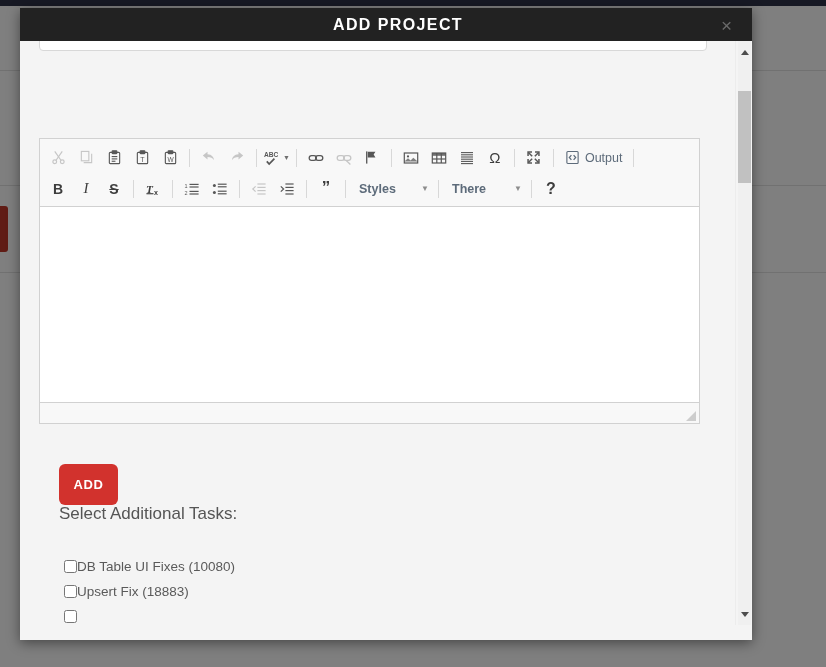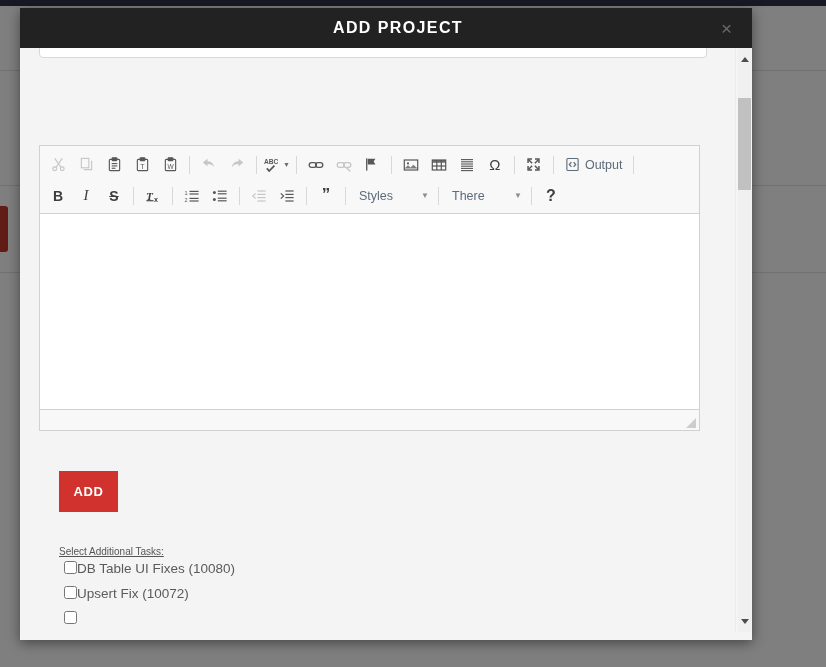"ADD PROJECT" .modal-header { height: 40px -> 33px }
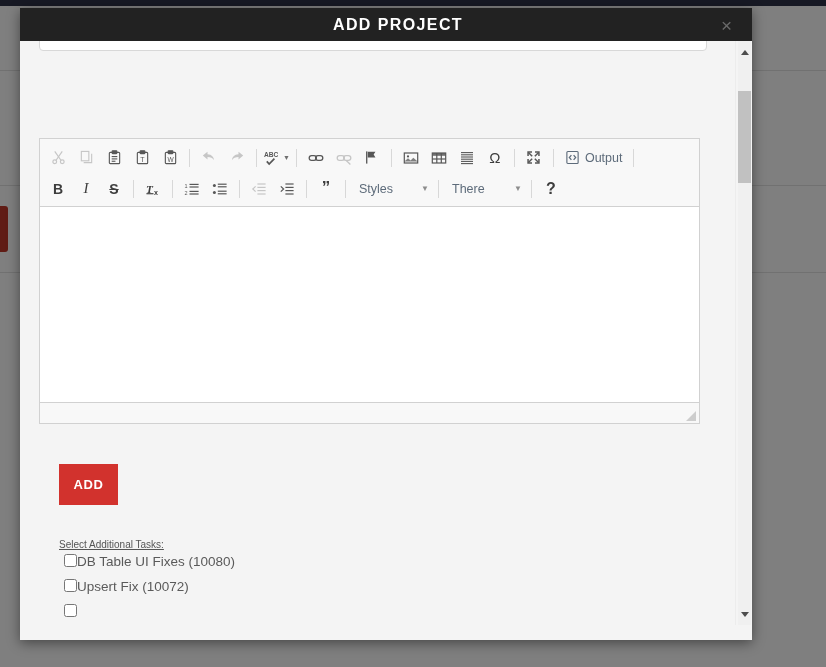"Styles" .ck-combo { font-weight: none -> bold }
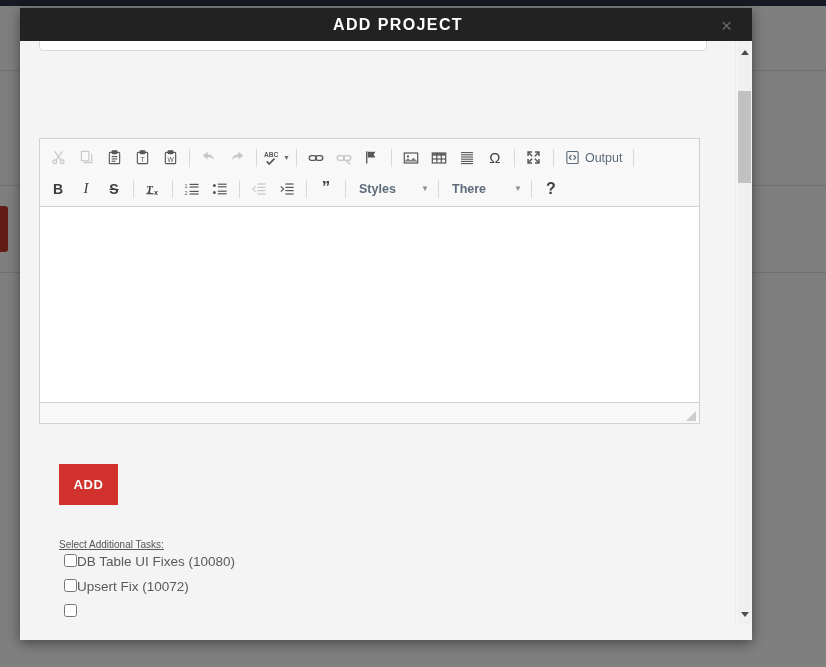"ADD" .add-button { border-radius: 0 -> 6px }
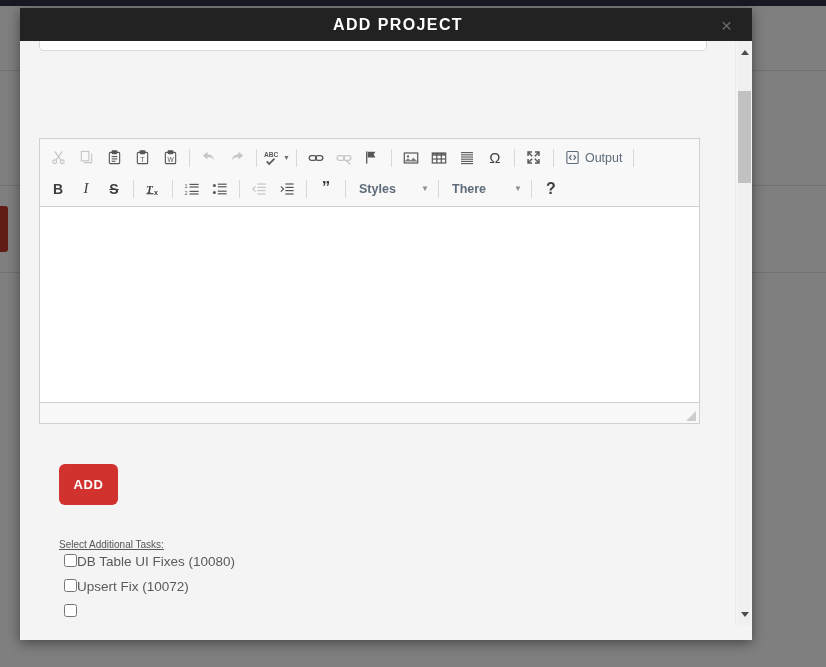"Select Additional Tasks:" .tasks-label { font-size: 10px -> 17px; text-decoration: underline -> none; top: 498px -> 463px }
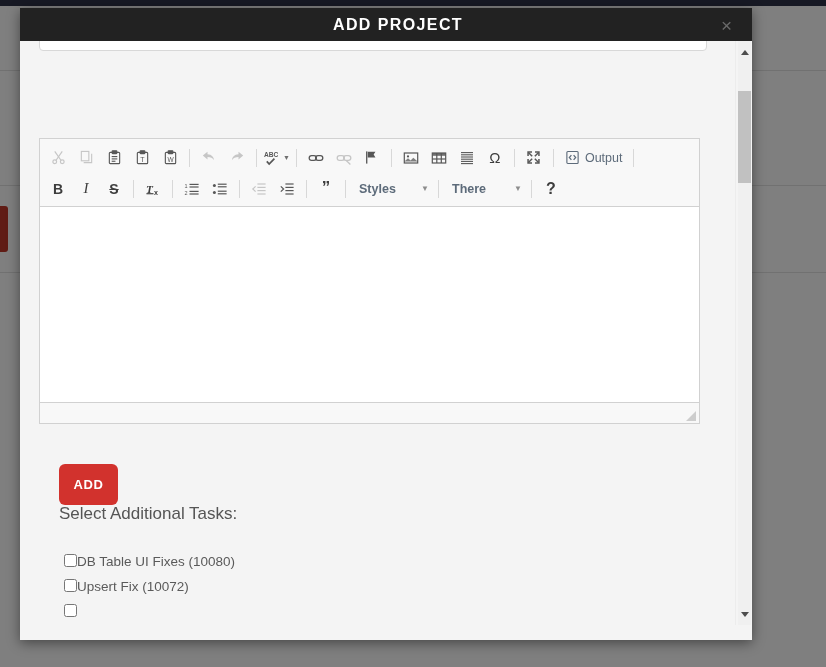"DB Table UI Fixes (10080)" .task-item { align-items: flex-start -> center }
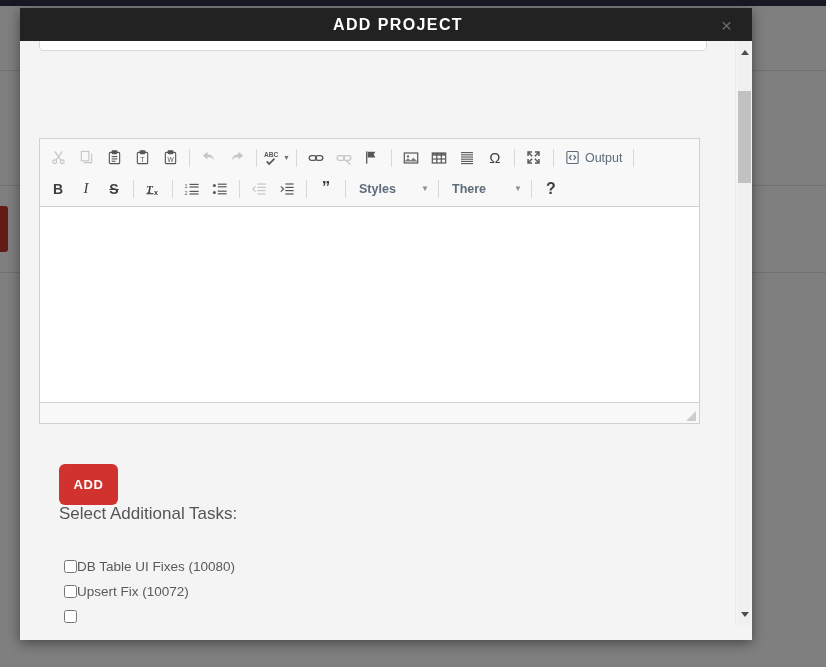"Upsert Fix (10072)" span.task-label { text: 10072 -> 18883 }
